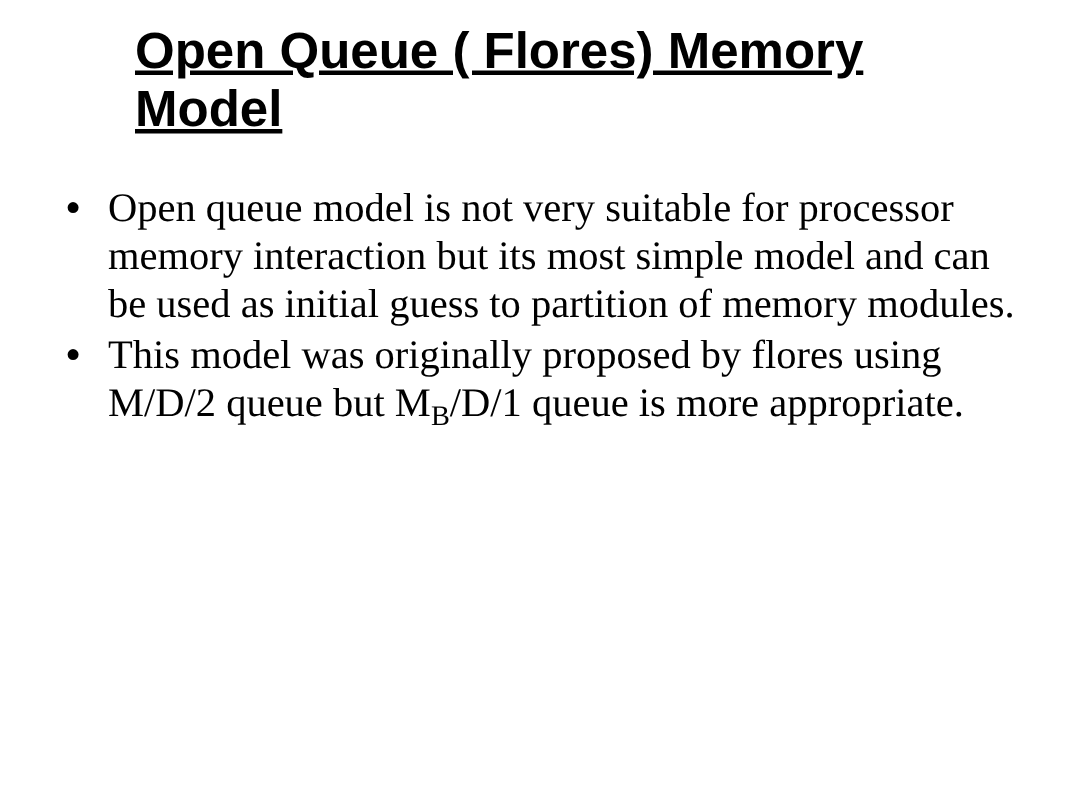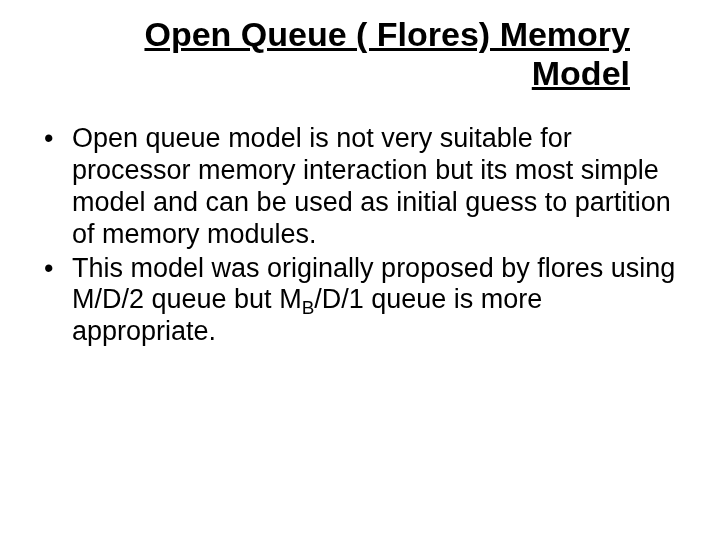"Open Queue ( Flores) Memory" .title { text-align: right -> left }
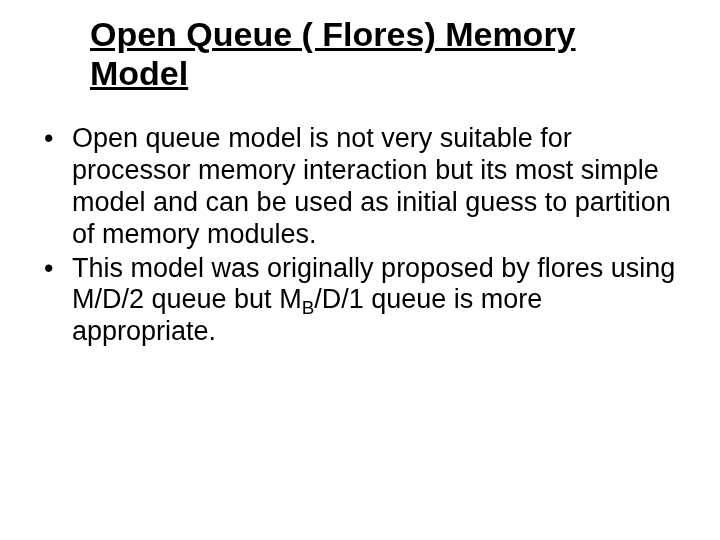"Open queue model is not" .bullet-text { font-family: none -> Liberation Serif, serif }
